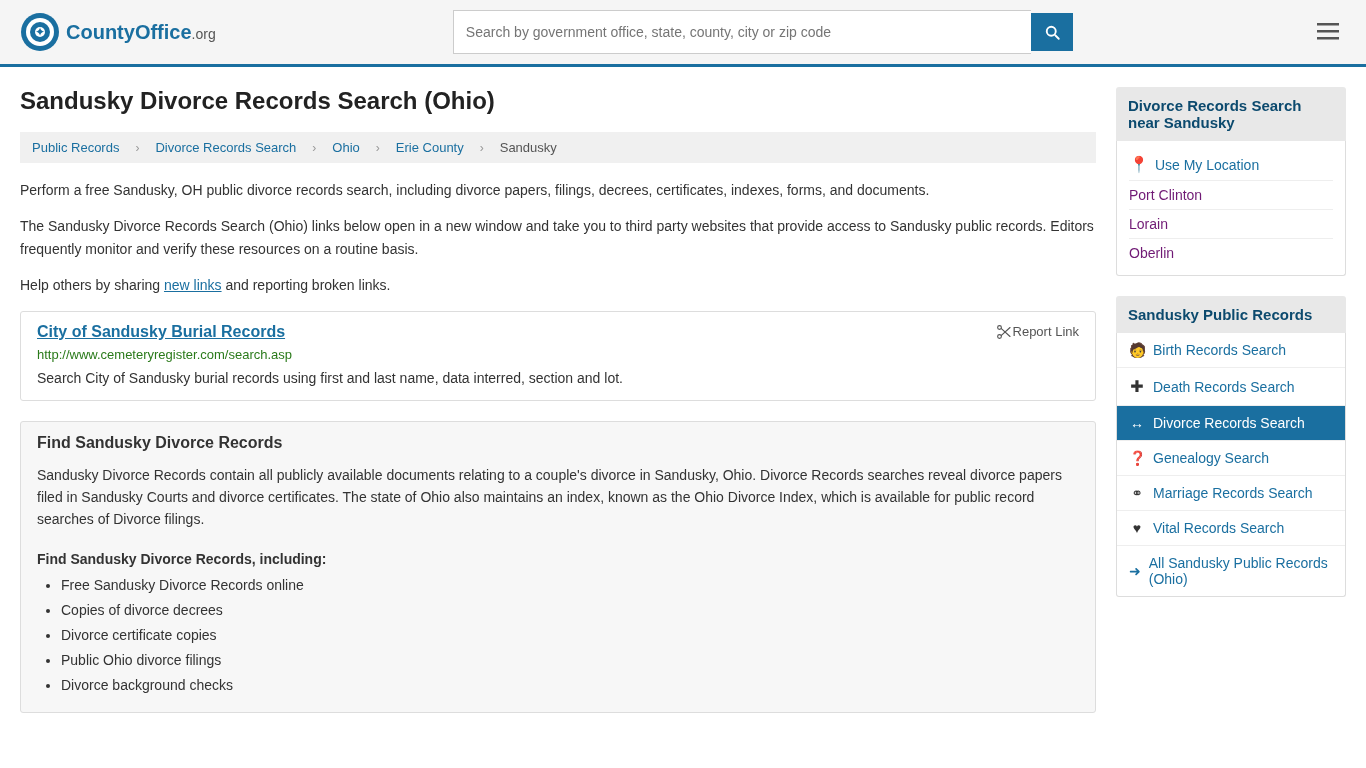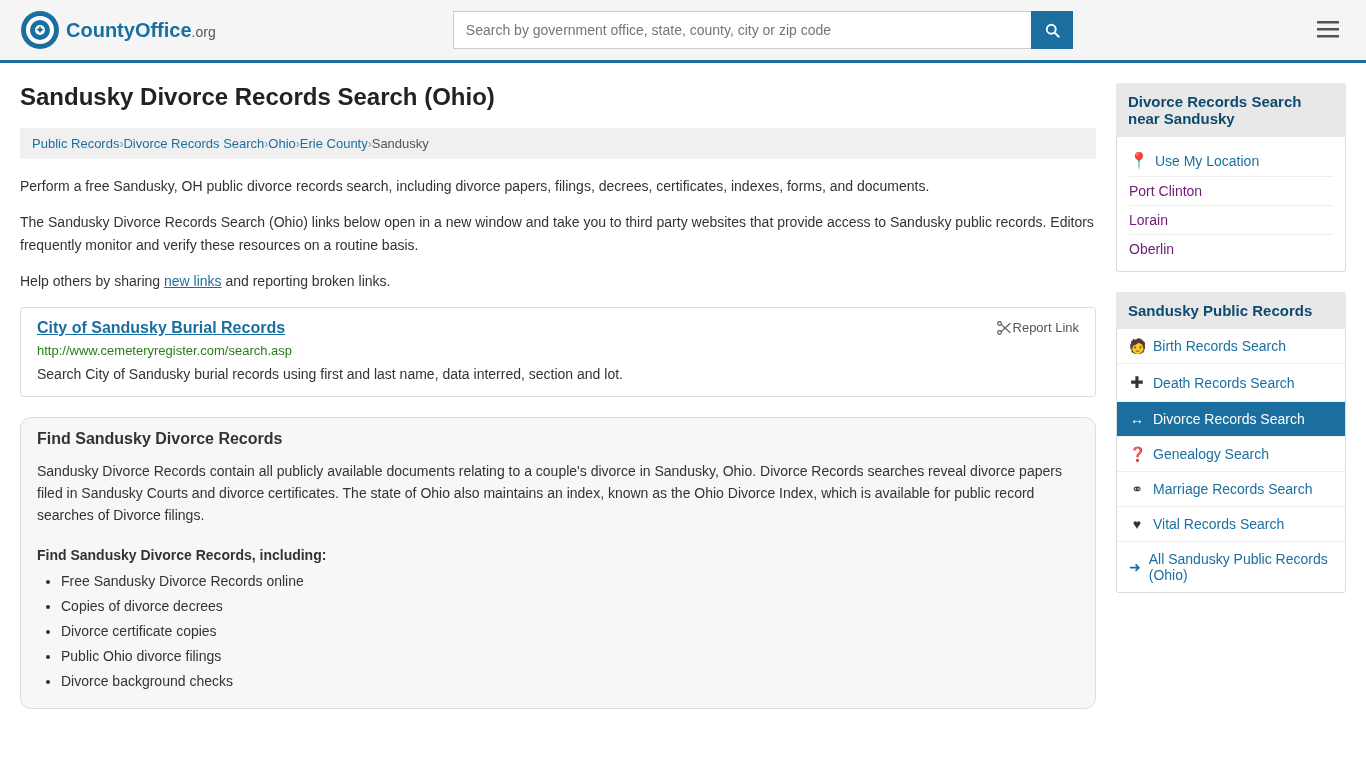"Search by government office, state," #search-input { height: 38px -> 44px }
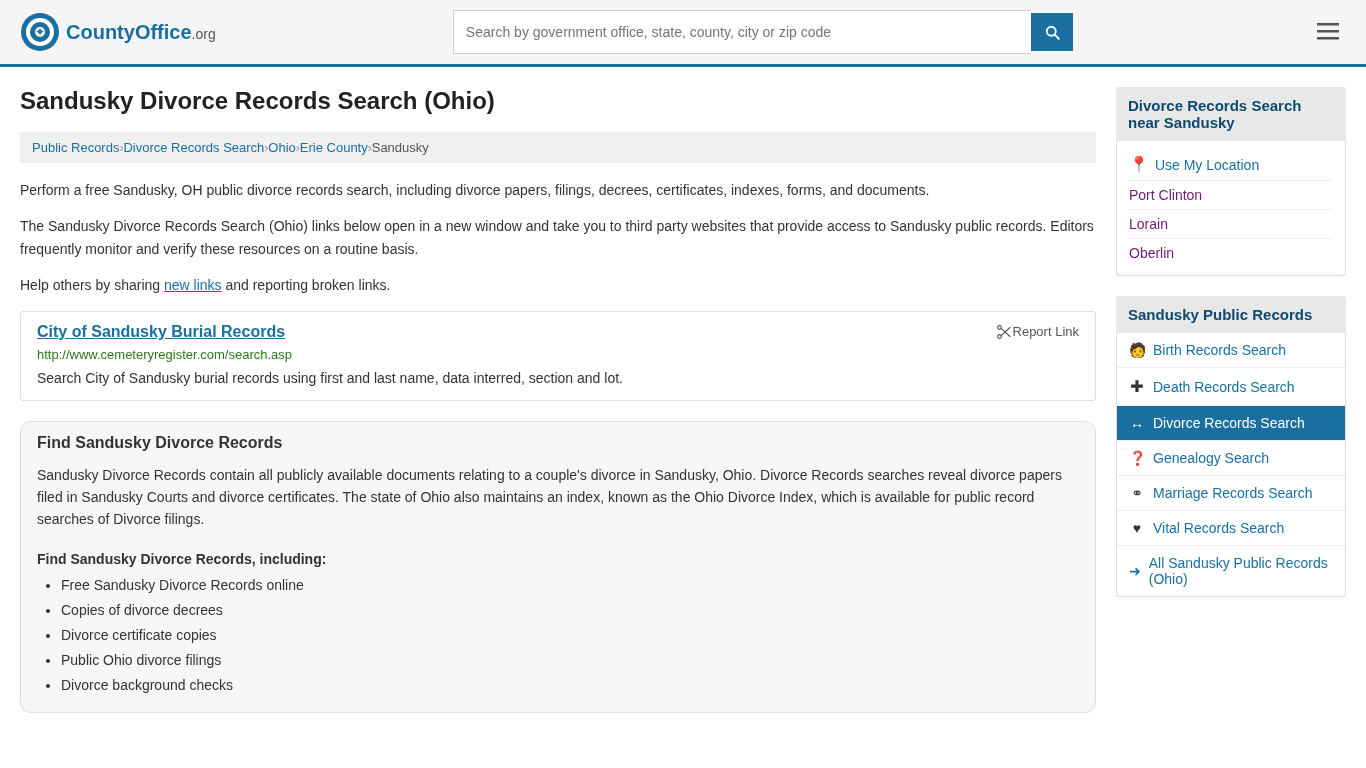"Public Records" #breadcrumb { gap: 0 -> 16px }
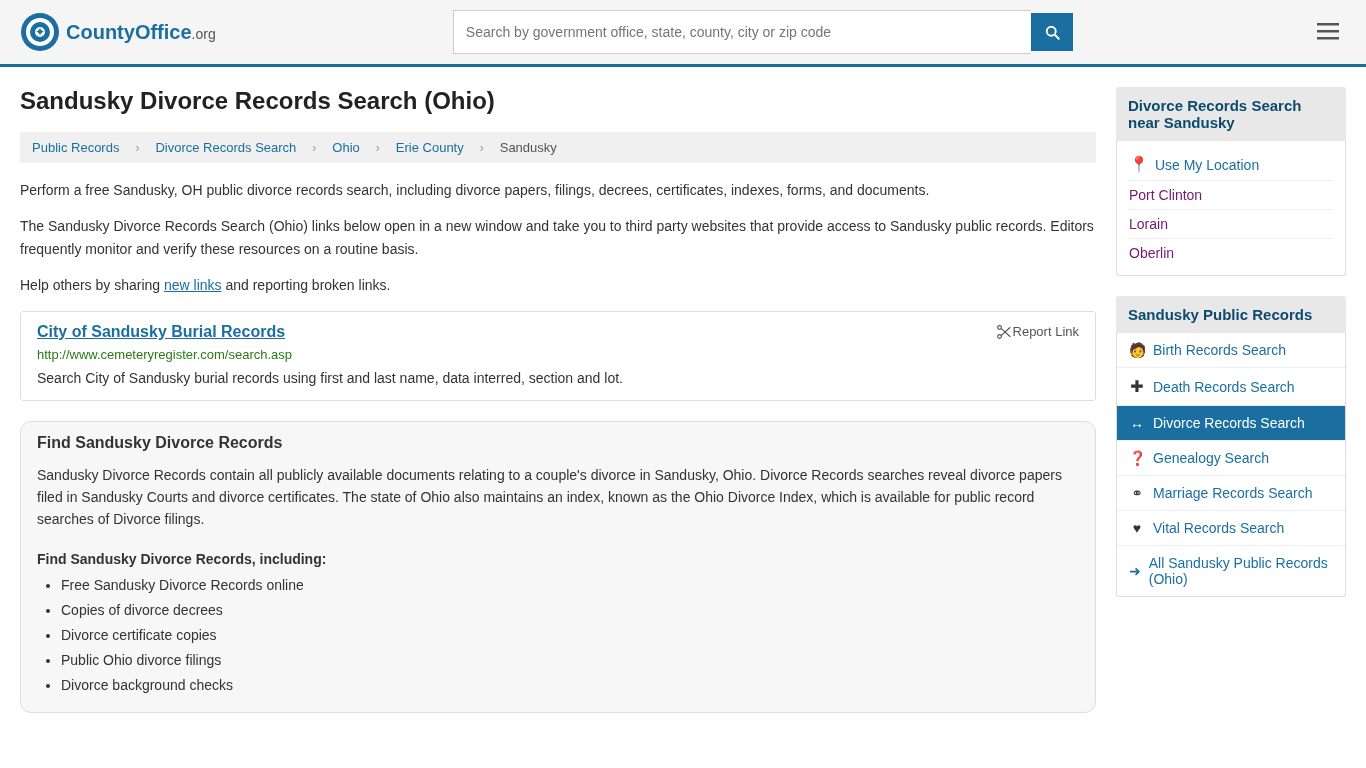"Find Sandusky Divorce Records" .find-section { border-radius: 11px -> 3px }
